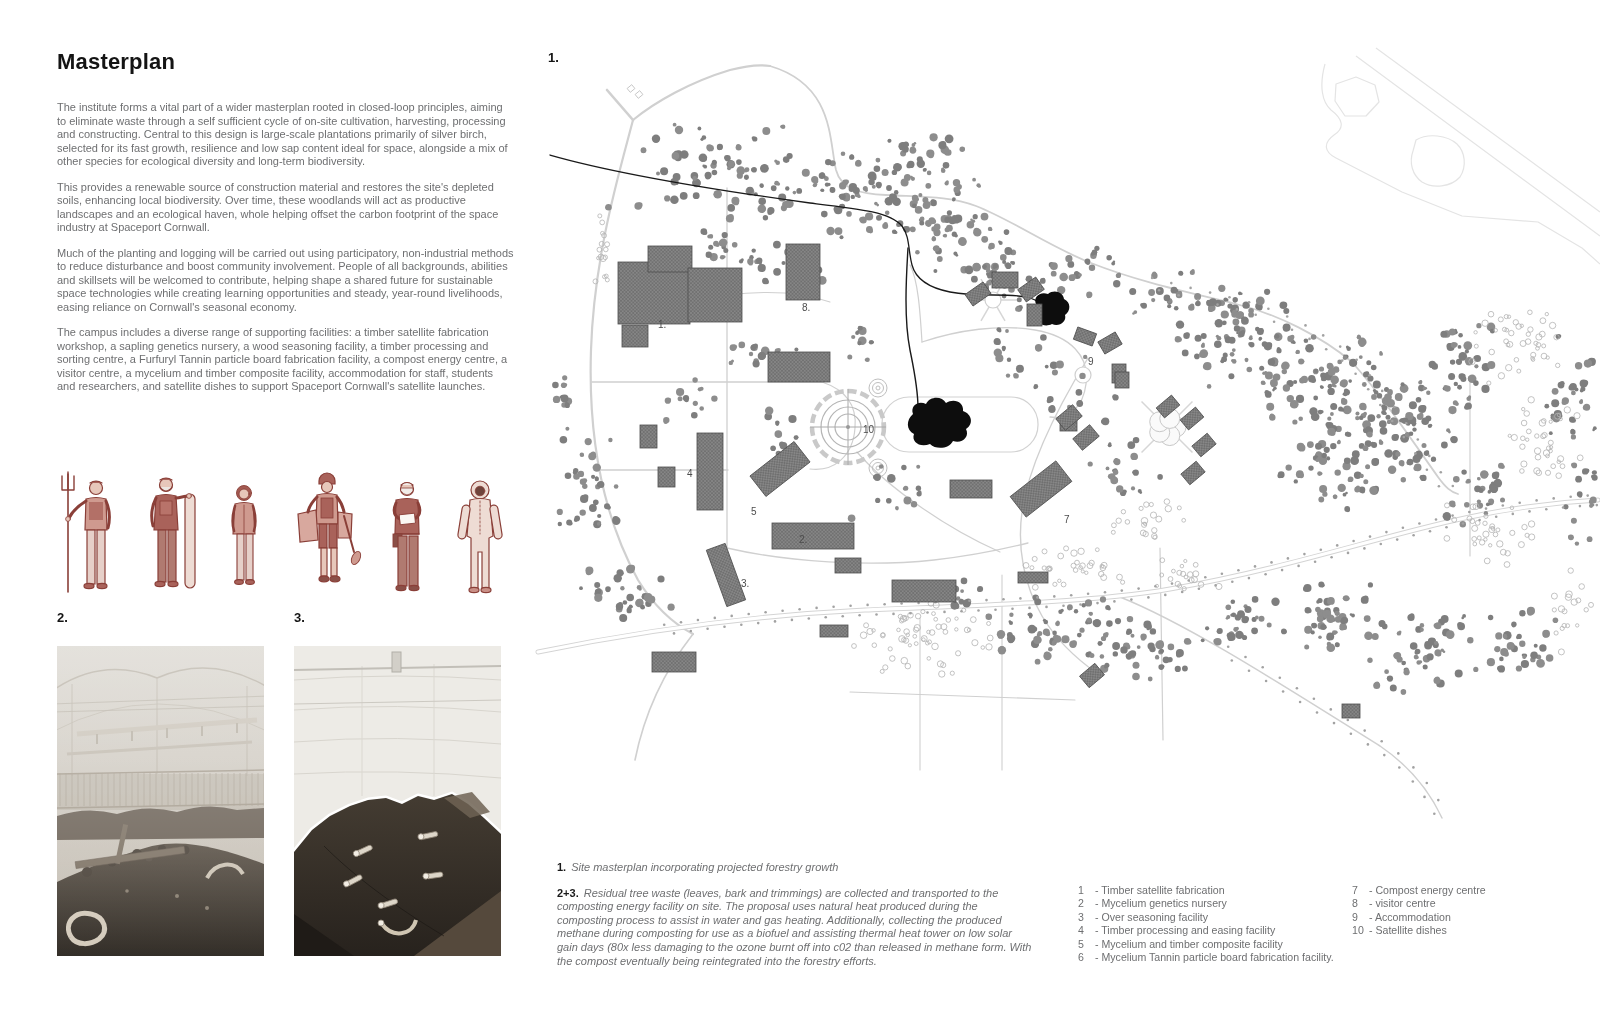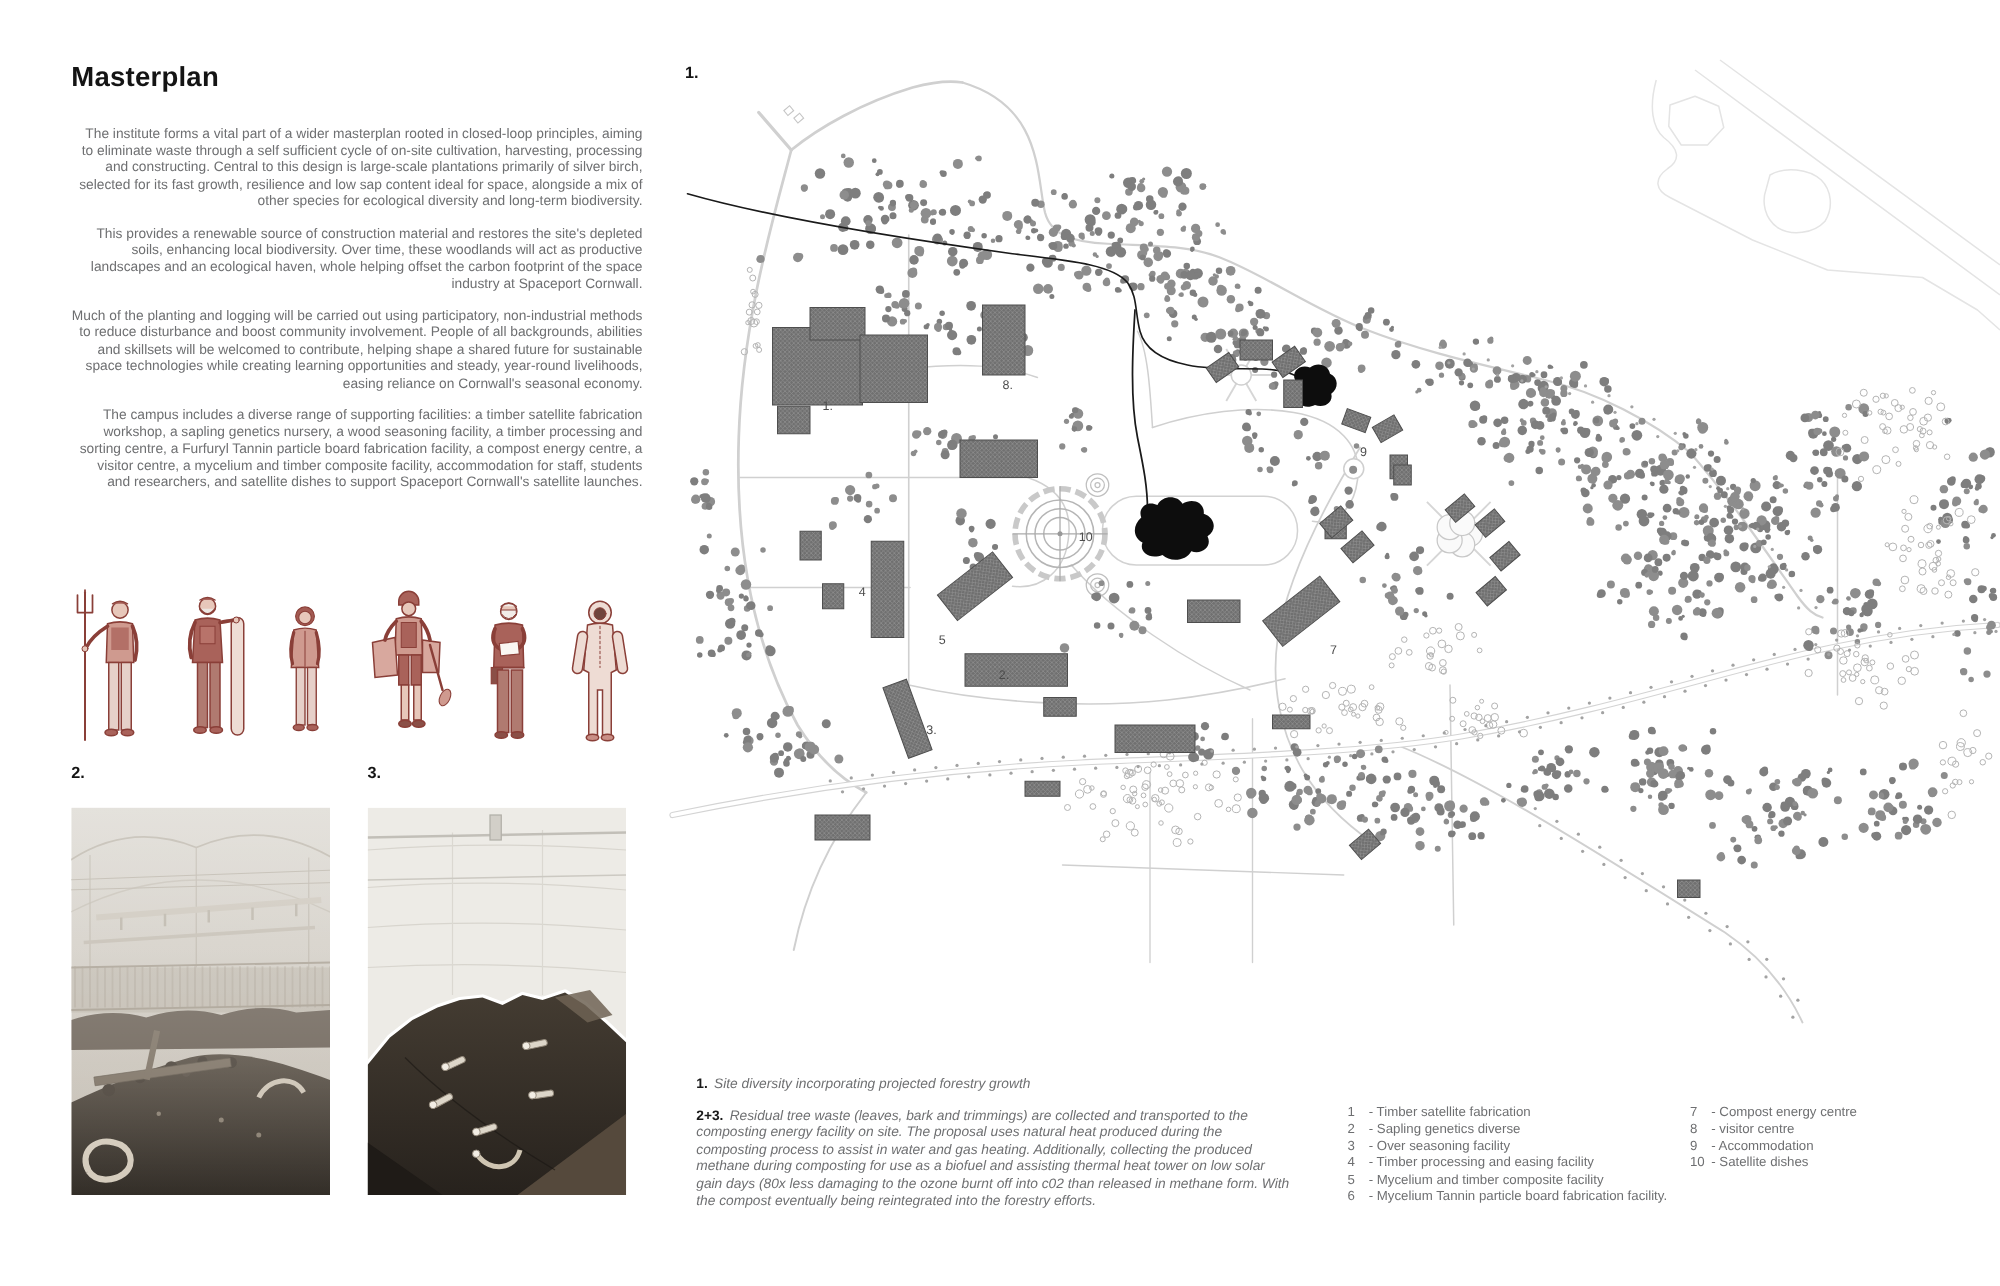"The institute forms a vital" .article p { text-align: right -> none }
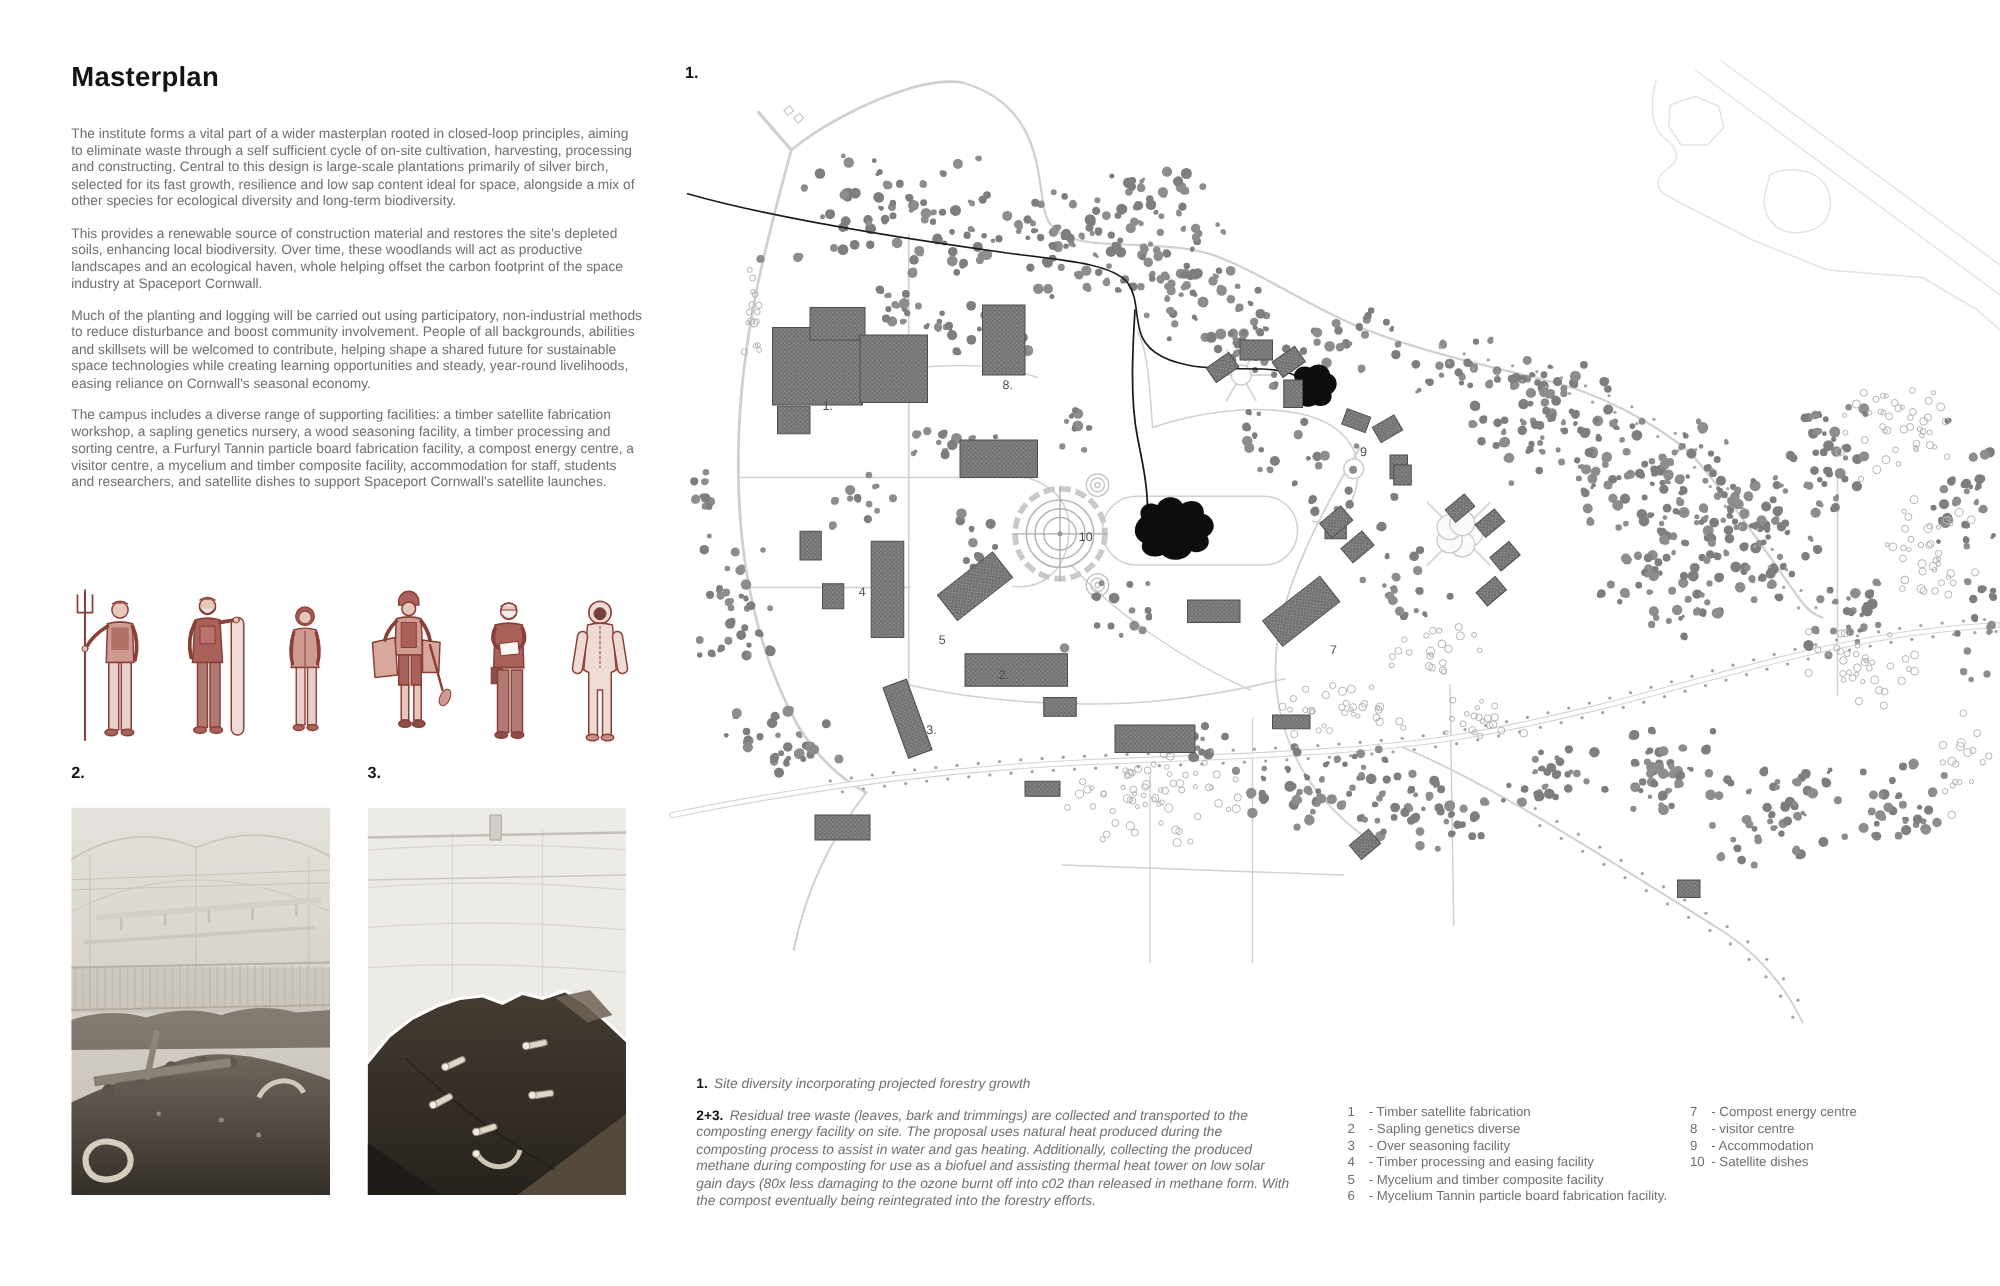"Site diversity incorporating projected" span.cap-text { text: diversity -> masterplan }
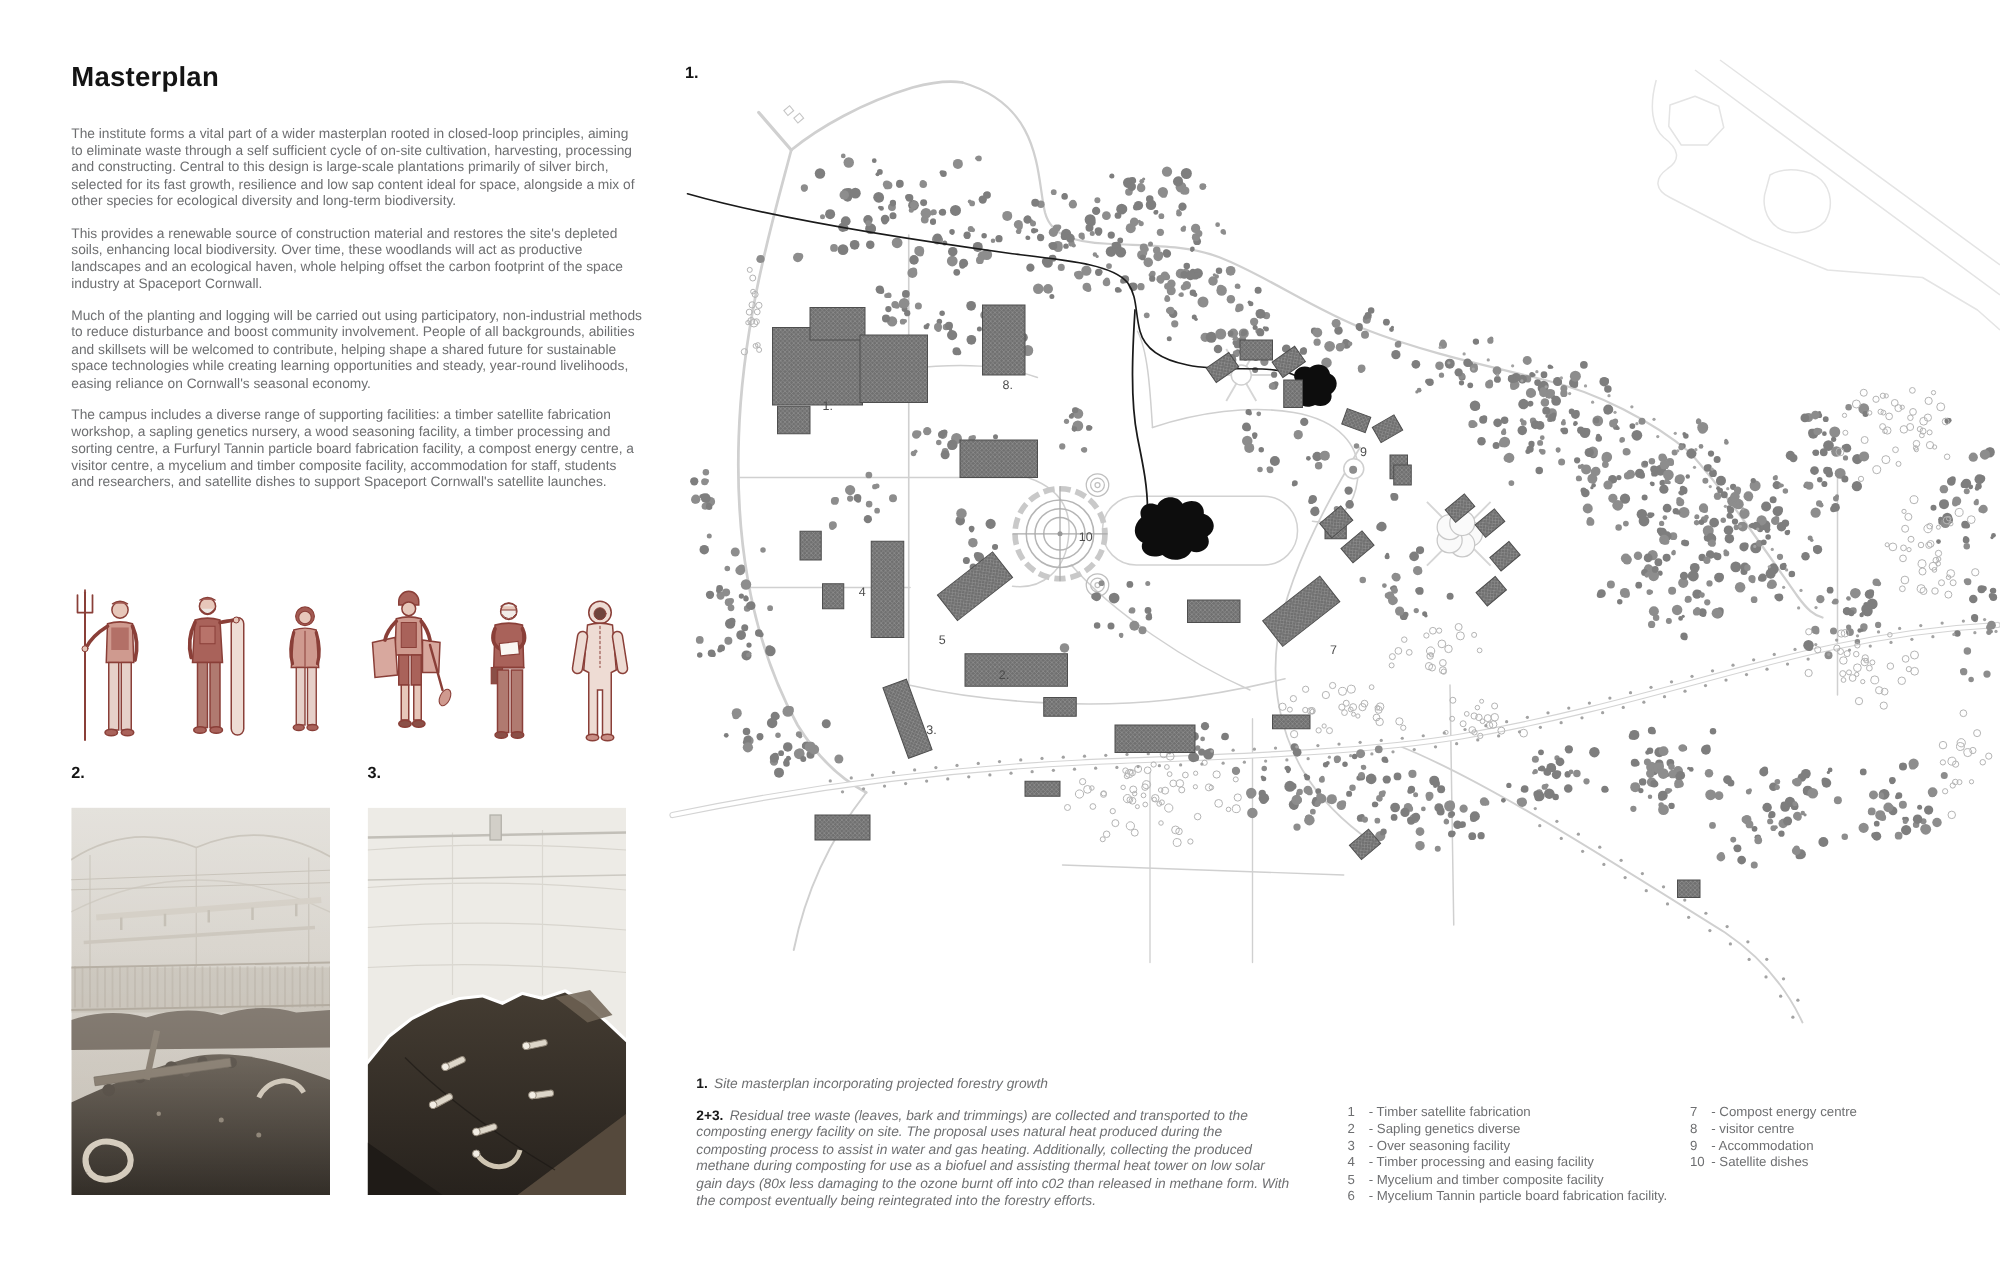"- Sapling genetics diverse" span.ltxt { text: Sapling genetics diverse -> Mycelium genetics nursery }
